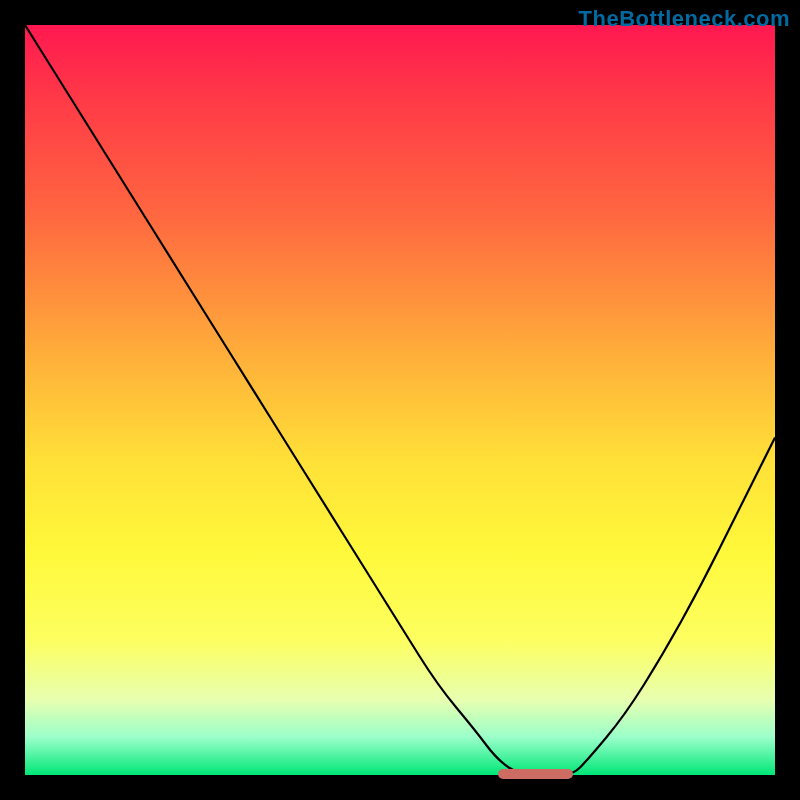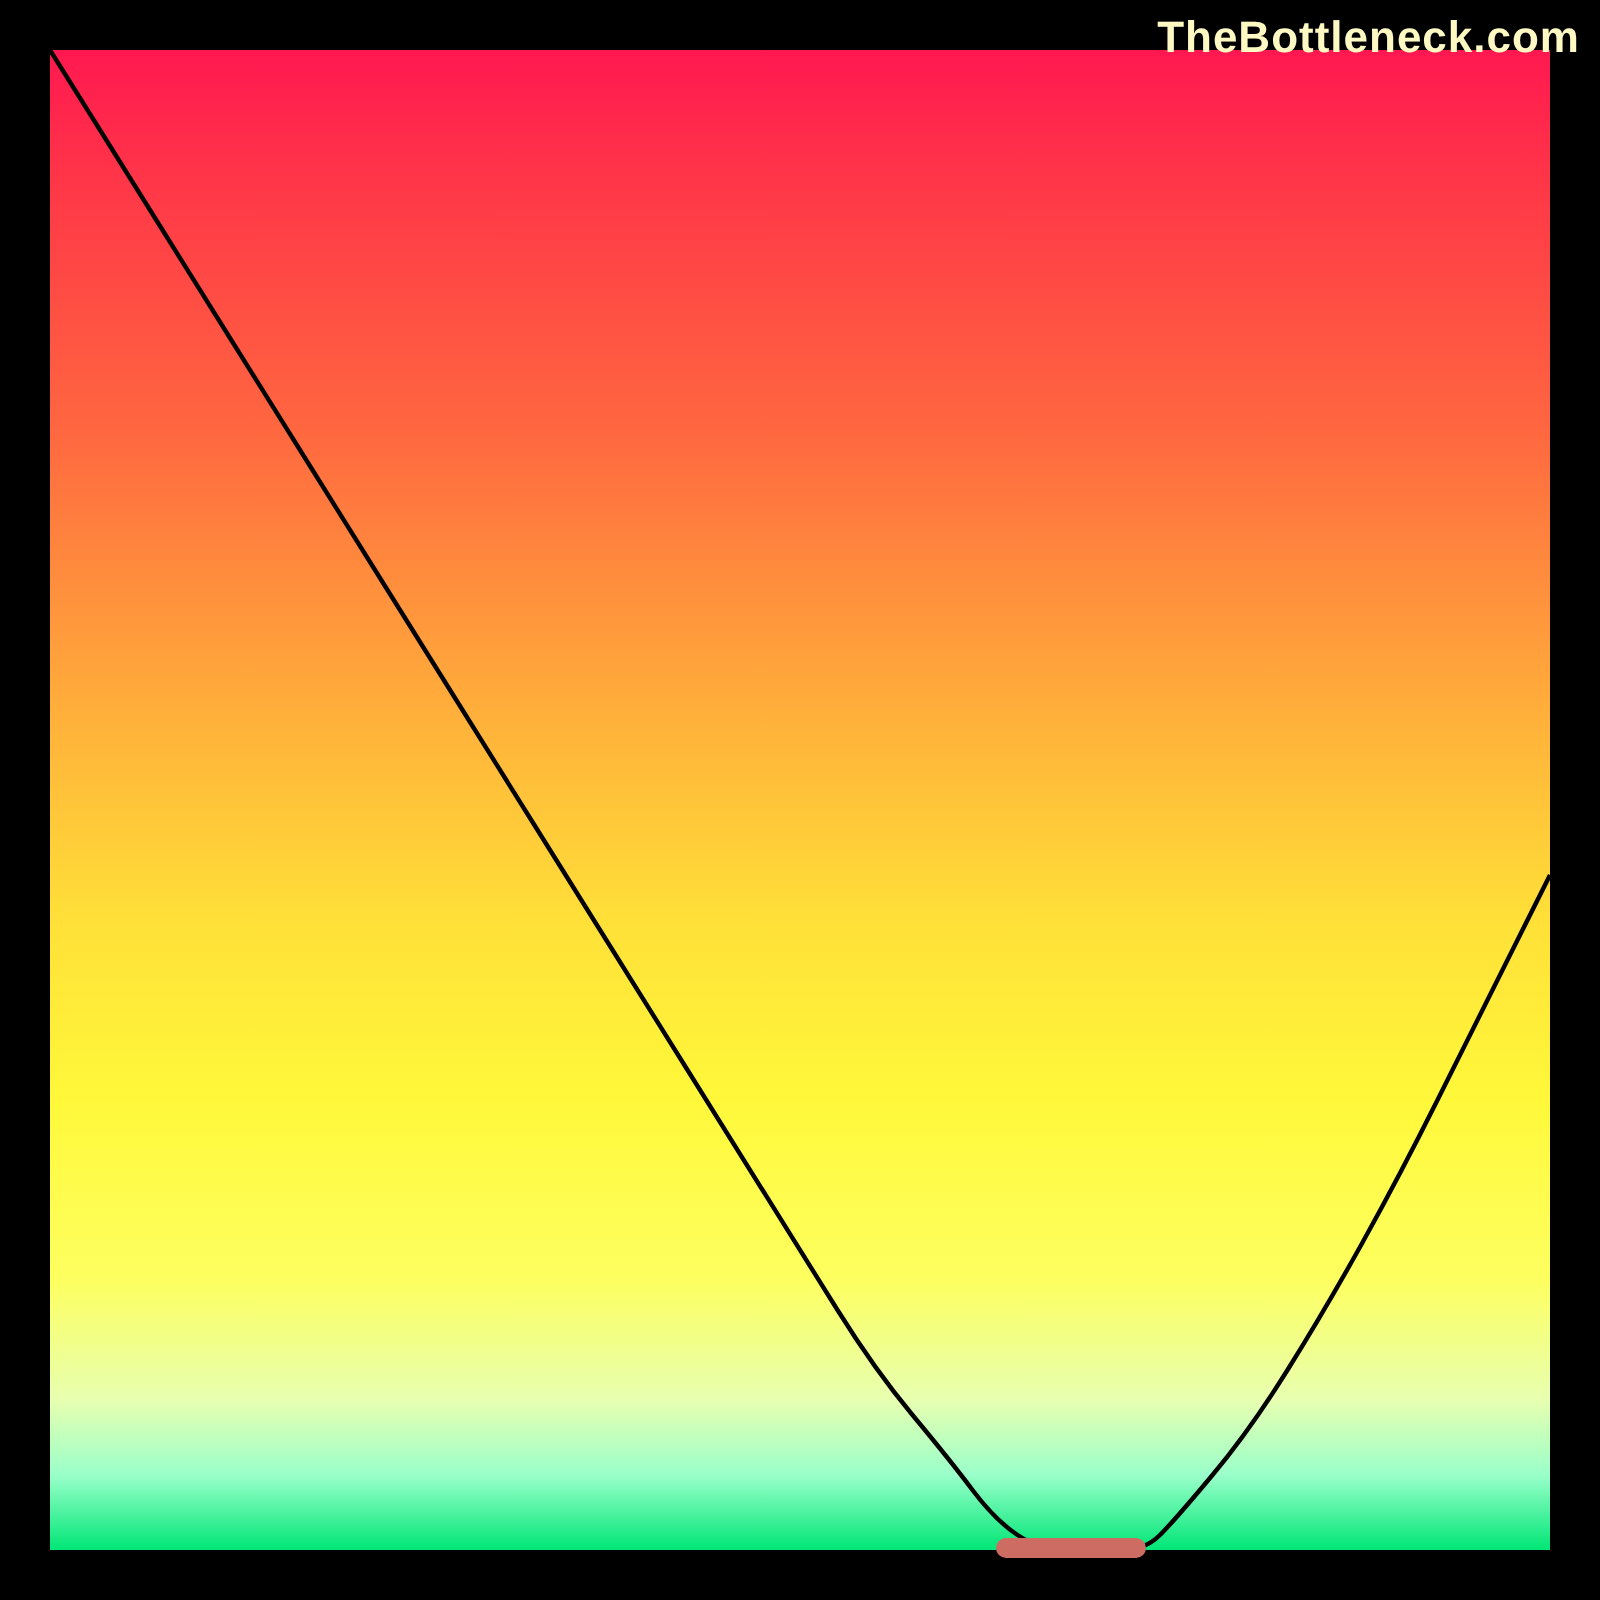"TheBottleneck.com" .watermark { color: #fef9c3 -> #0369a1 }
